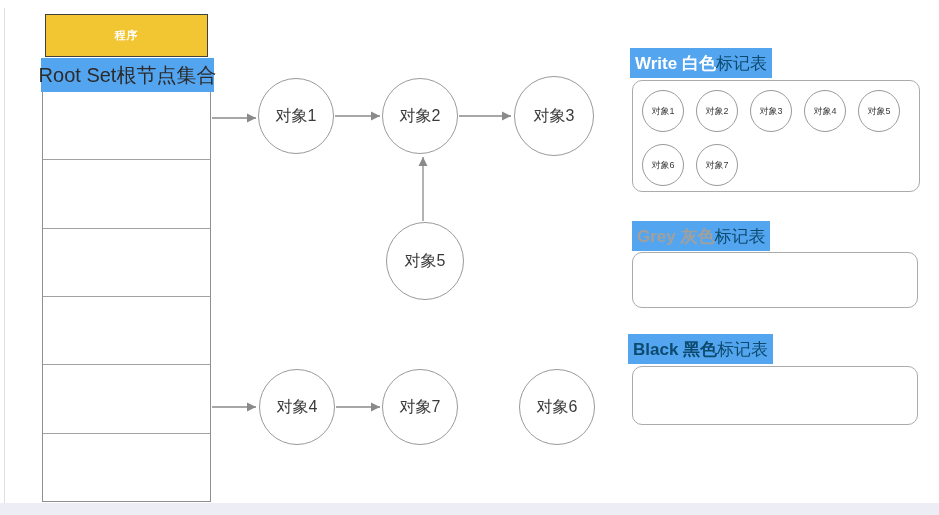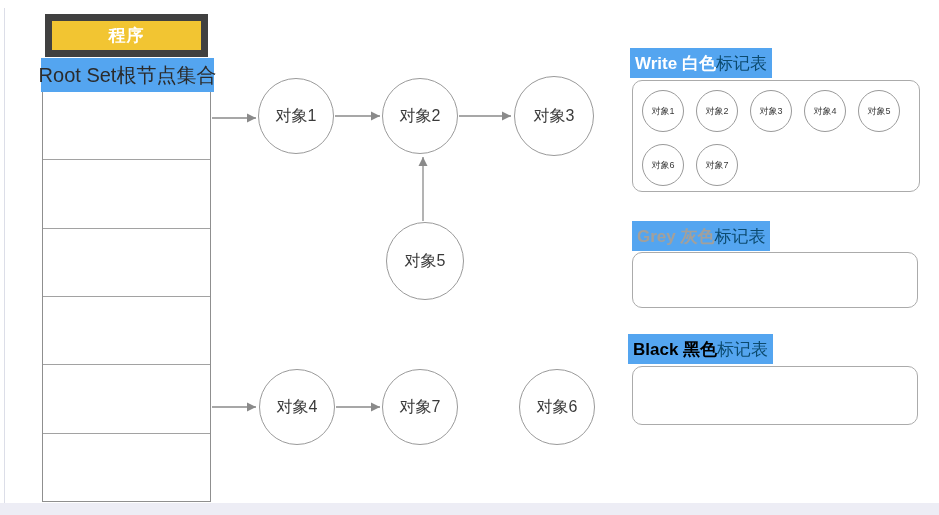"程序" .stack-header { border: 7px solid #404040 -> 1px solid #404040; font-size: 17px -> 11px }
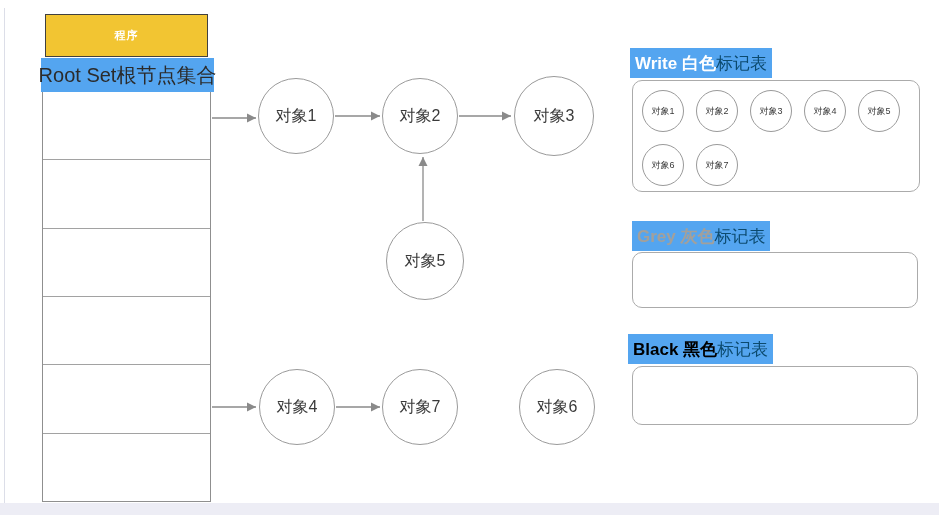"Black 黑色" .t-black { color: #000000 -> #0c4a6e }
